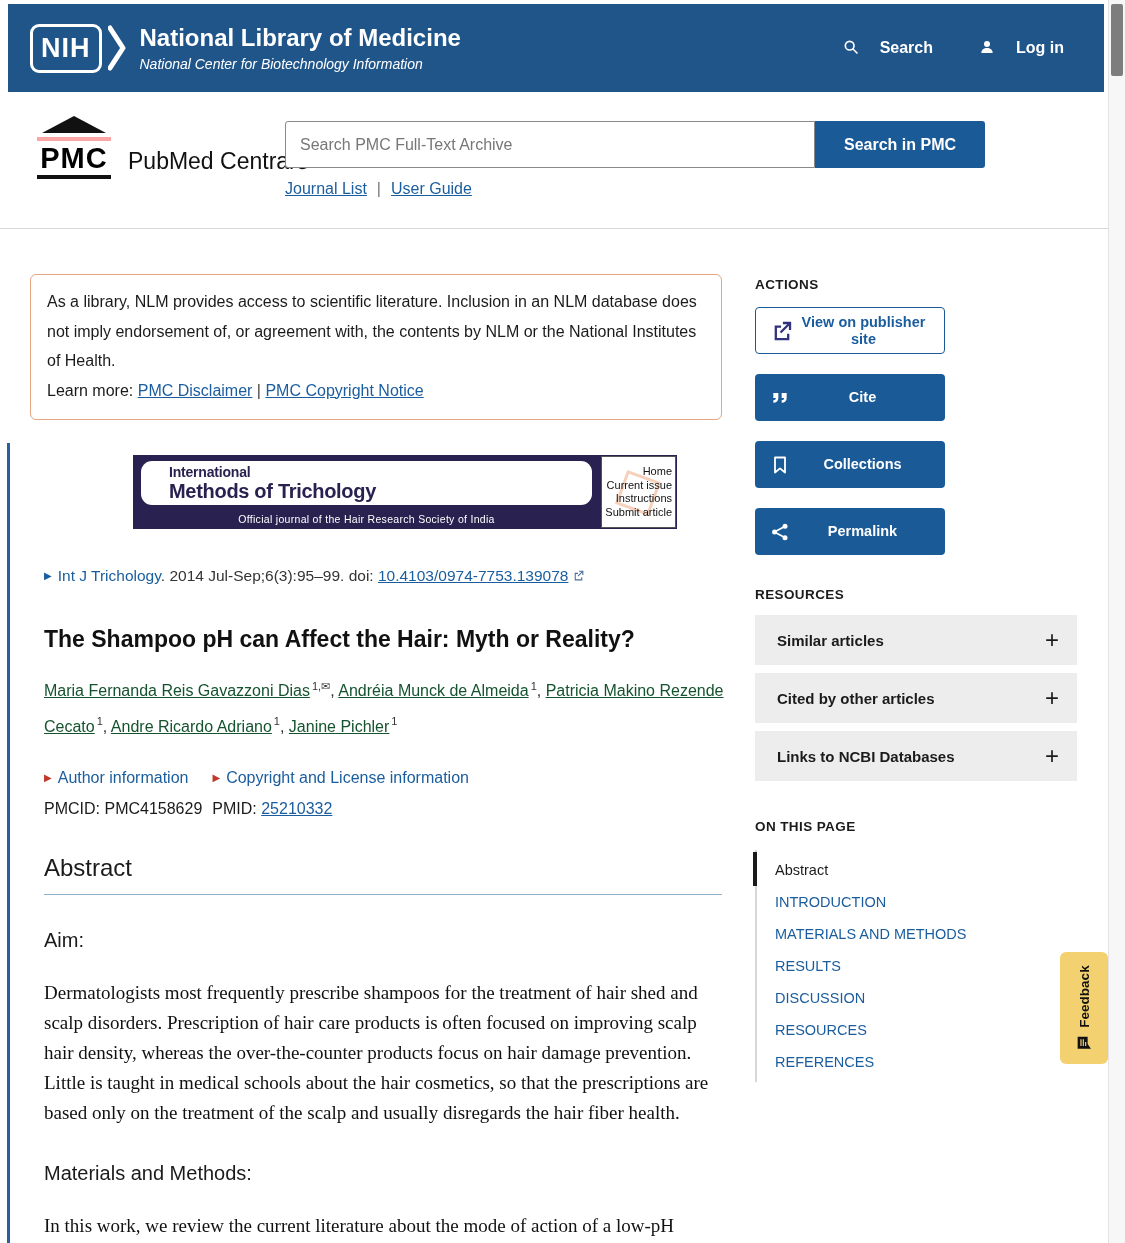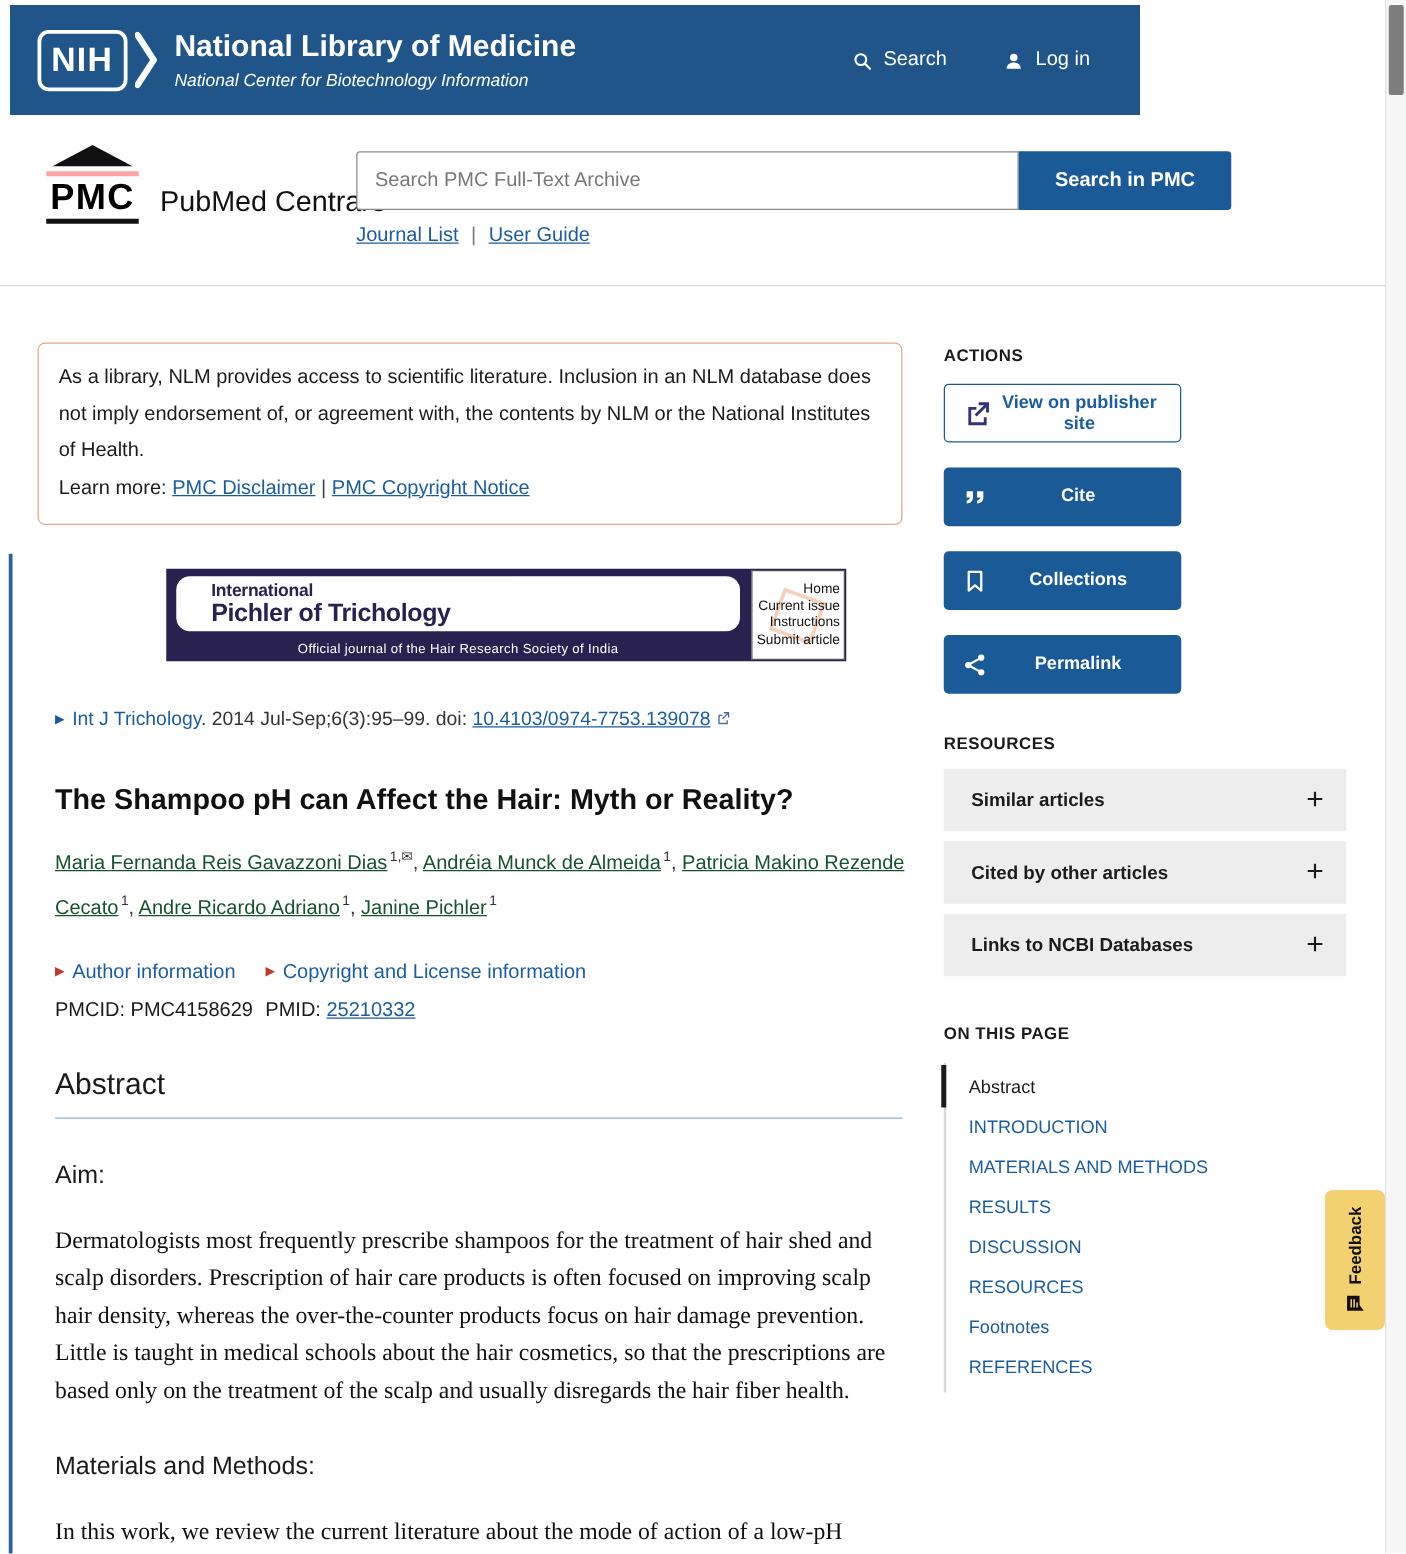"NIH" .nlm-header { width: 904px -> 1096px }
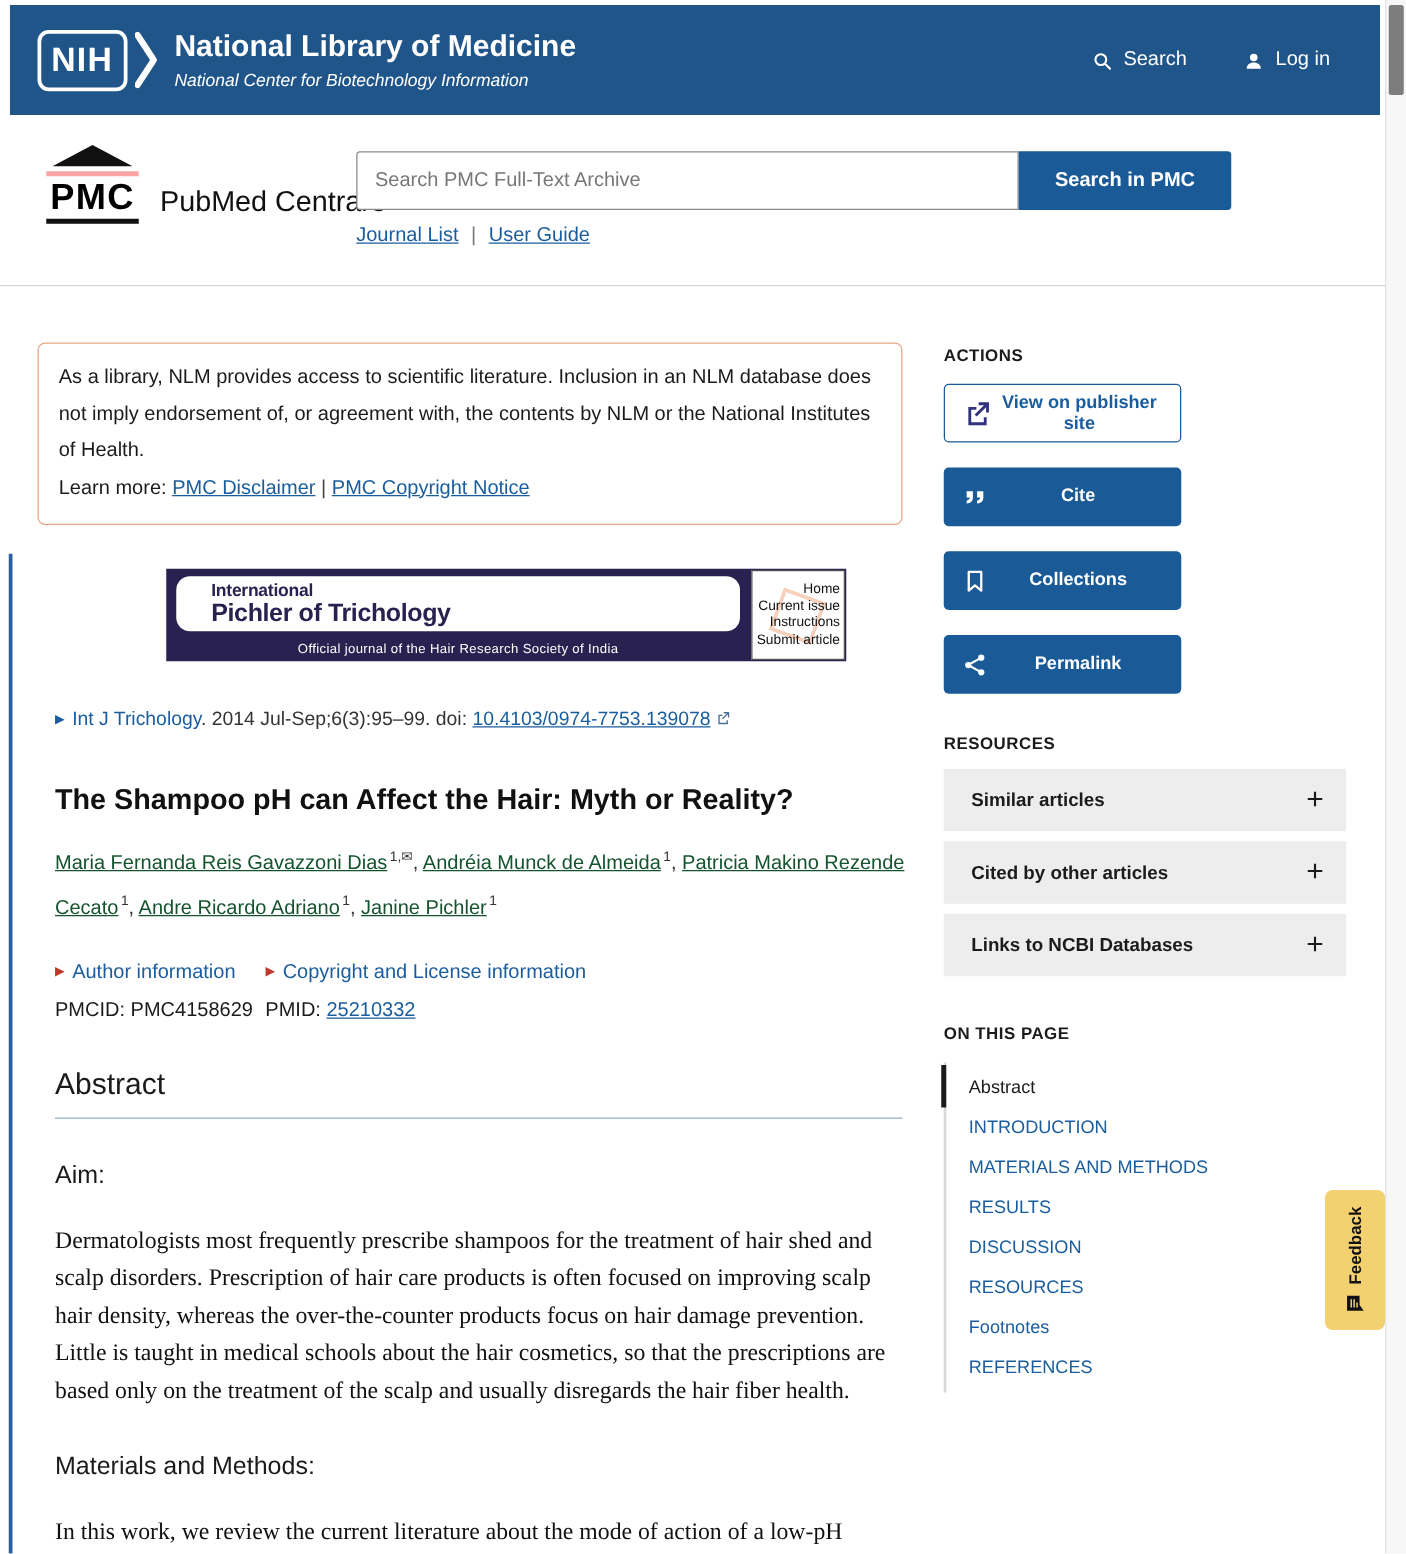"Search" .nlm-nav-link { align-items: flex-end -> flex-start; font-weight: normal -> bold; gap: 9px -> 21px }
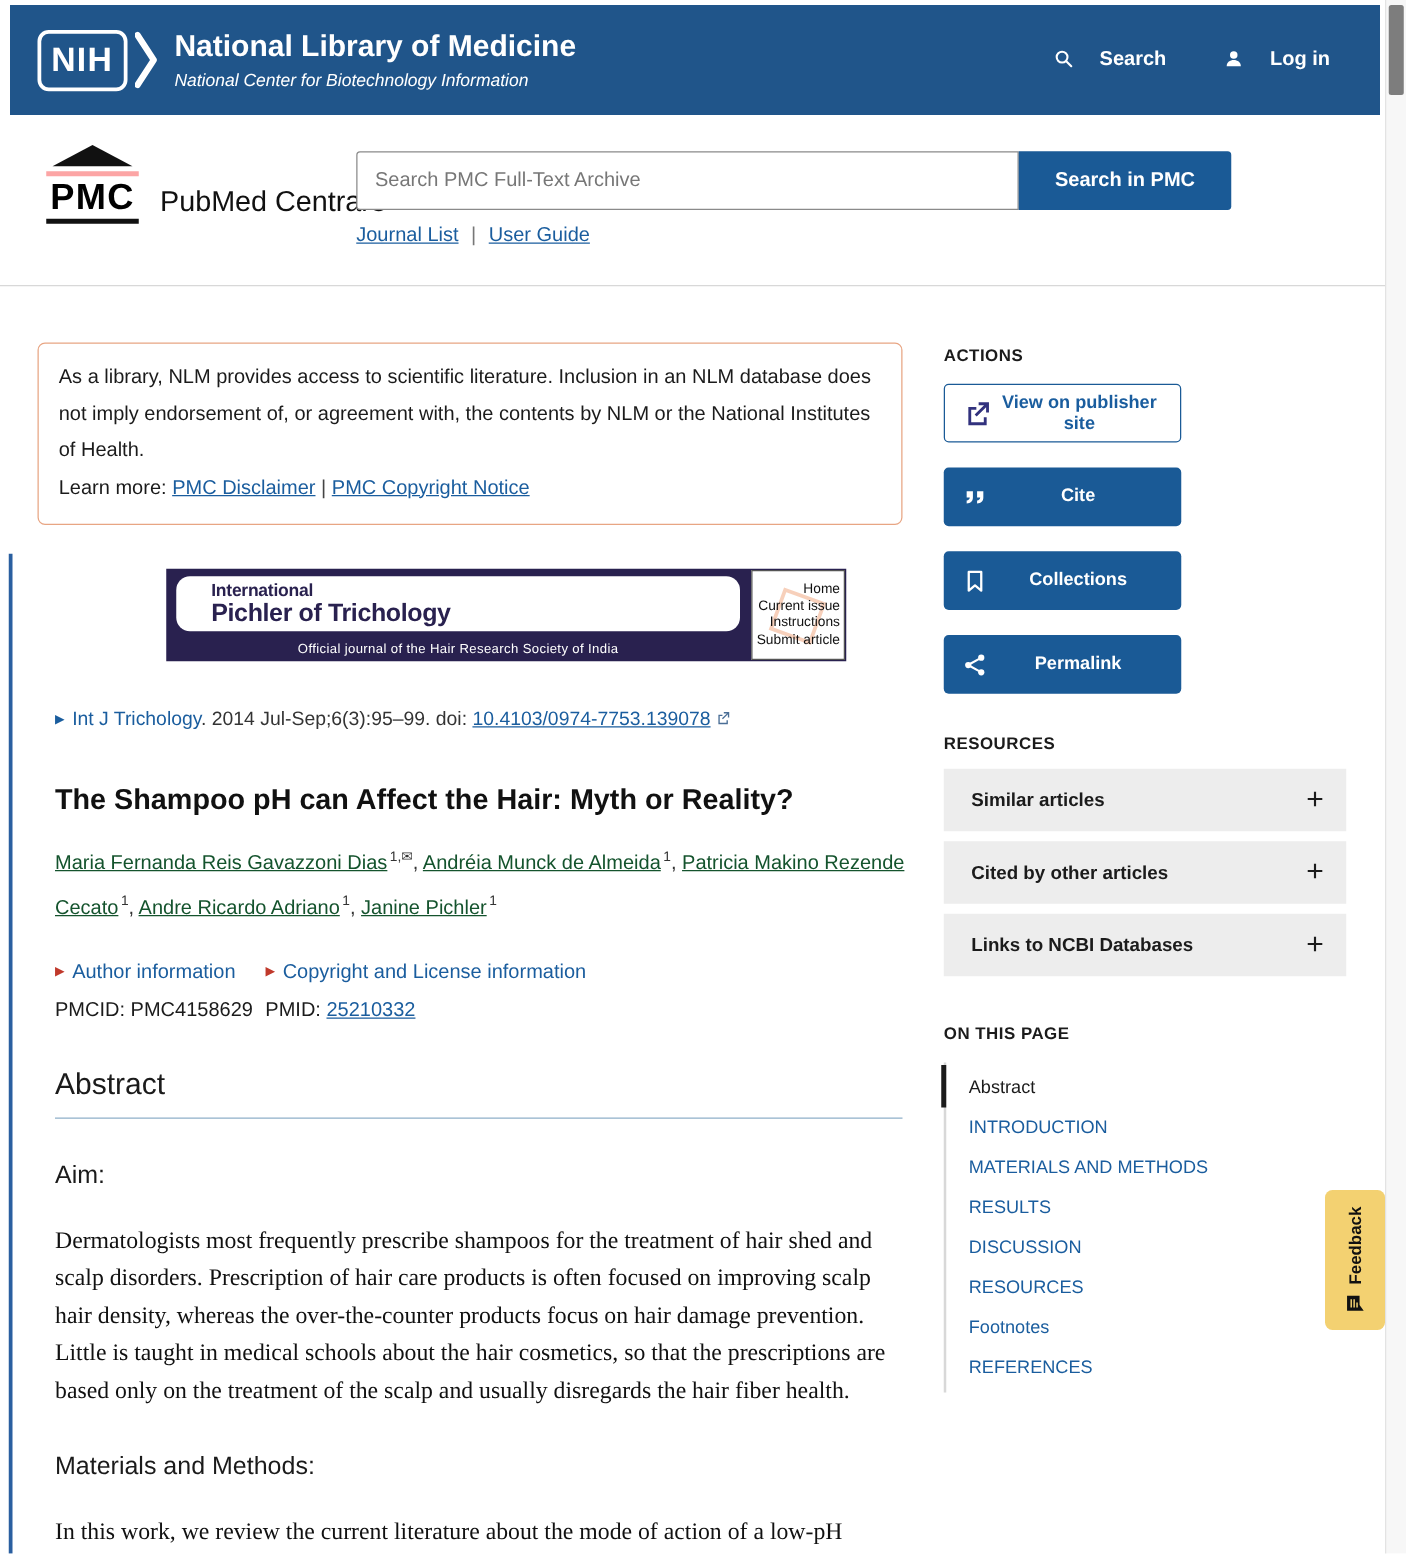"Pichler of Trichology" div.bt2 { text: Pichler -> Methods }
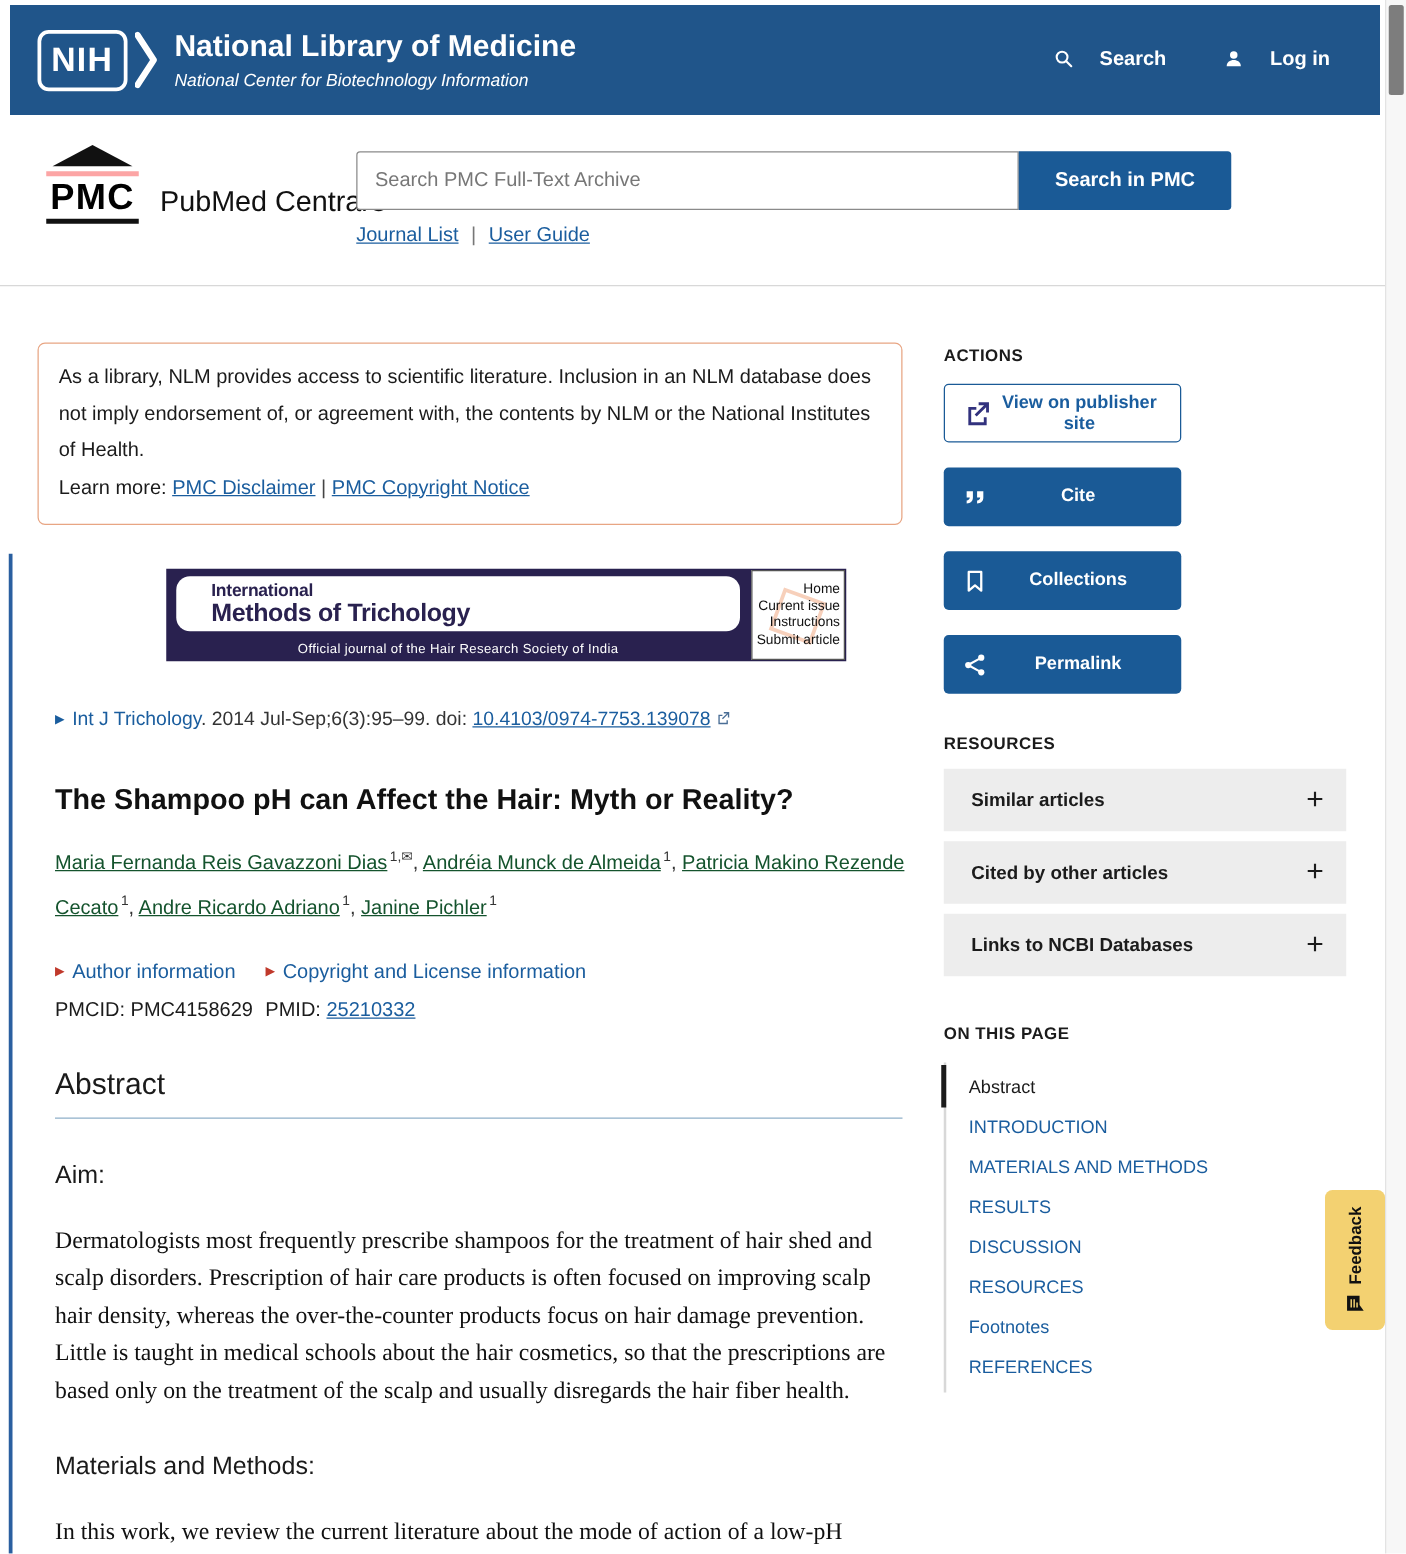"Footnotes" li.otp-item { html: <li><a>Footnotes</a></li> -> none }
